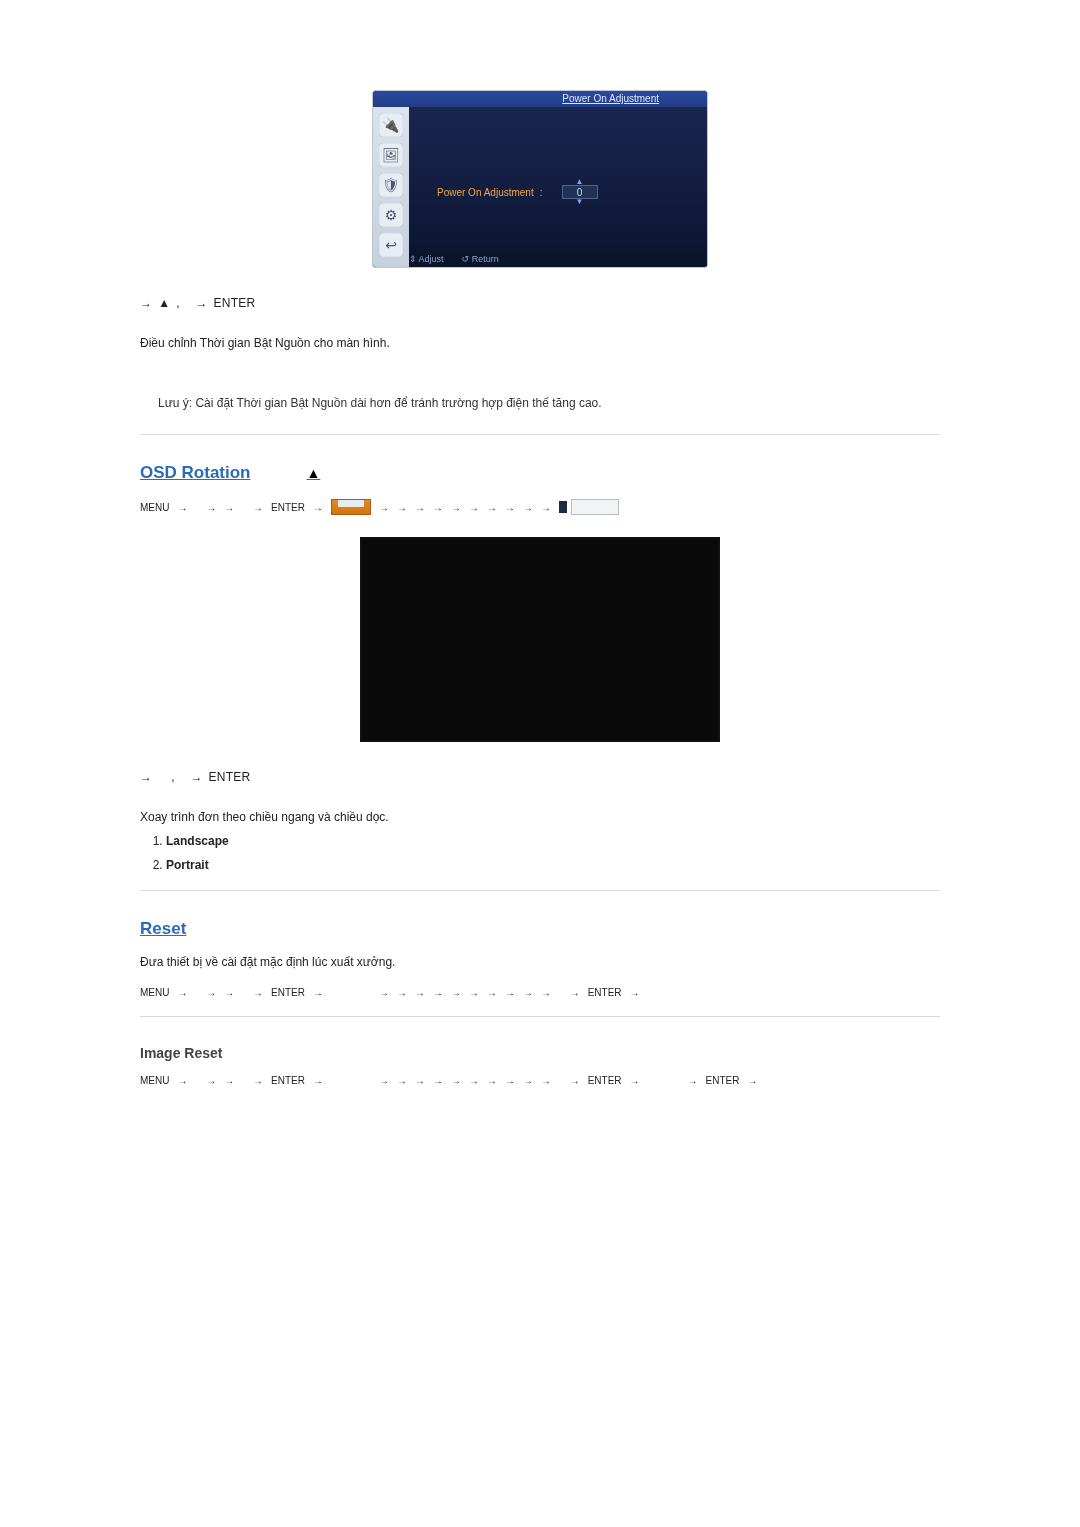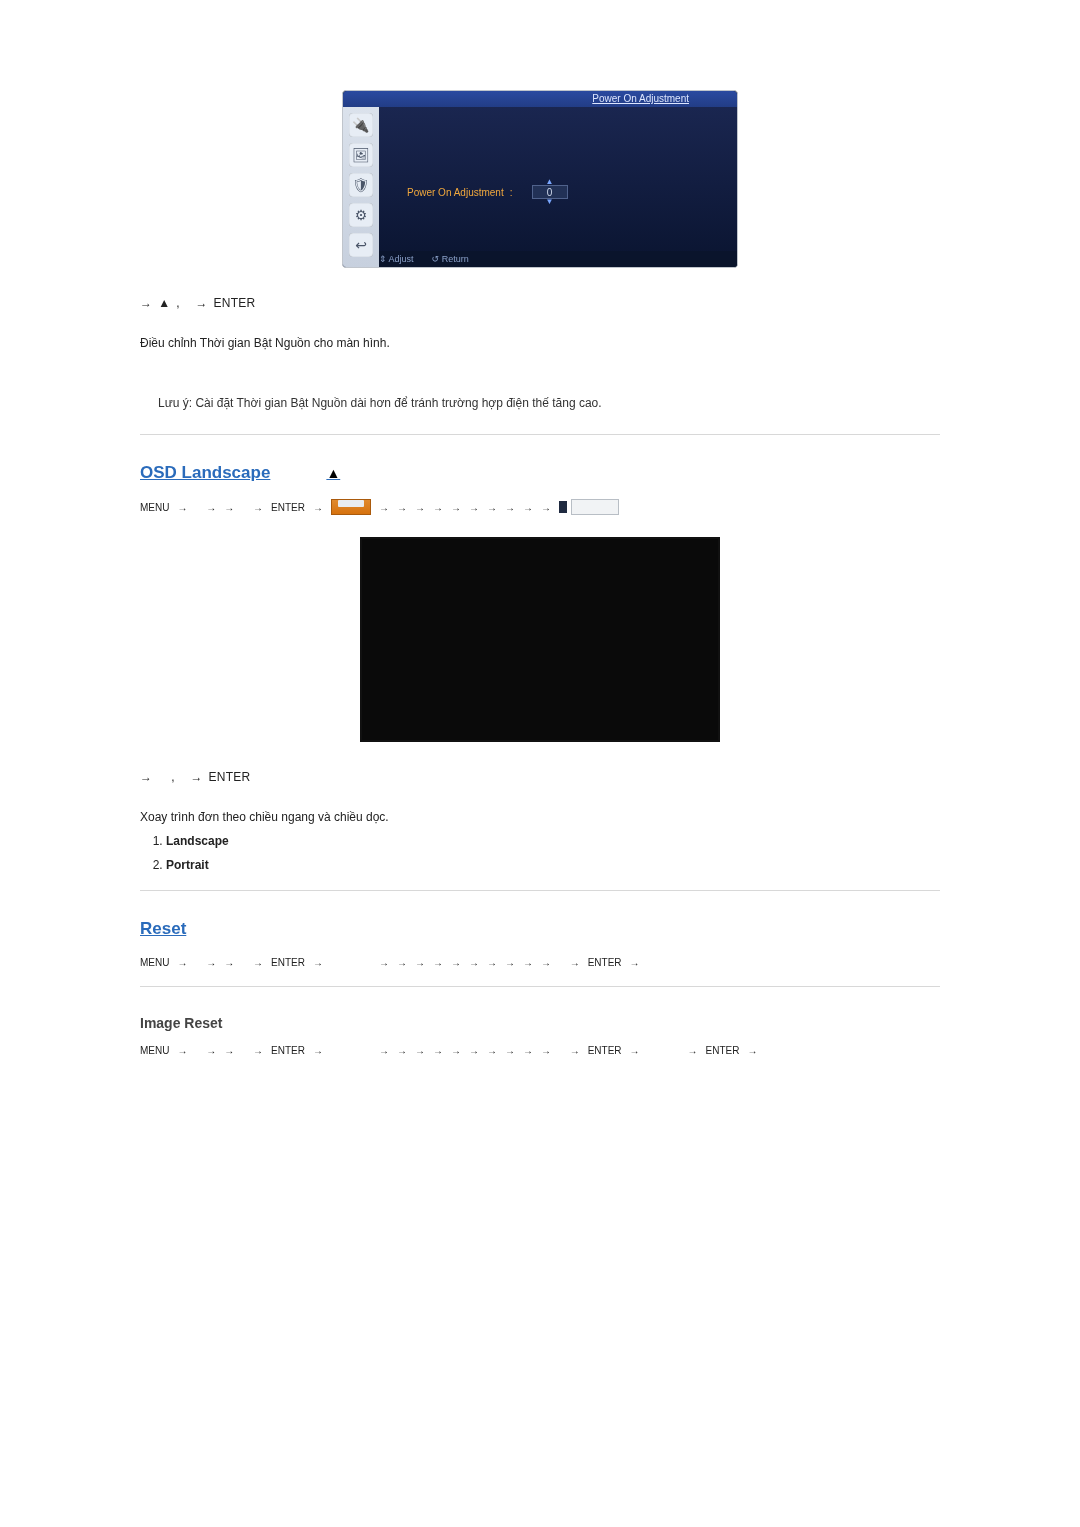"Power On Adjustment" .osd-shot { width: 396px -> 336px }
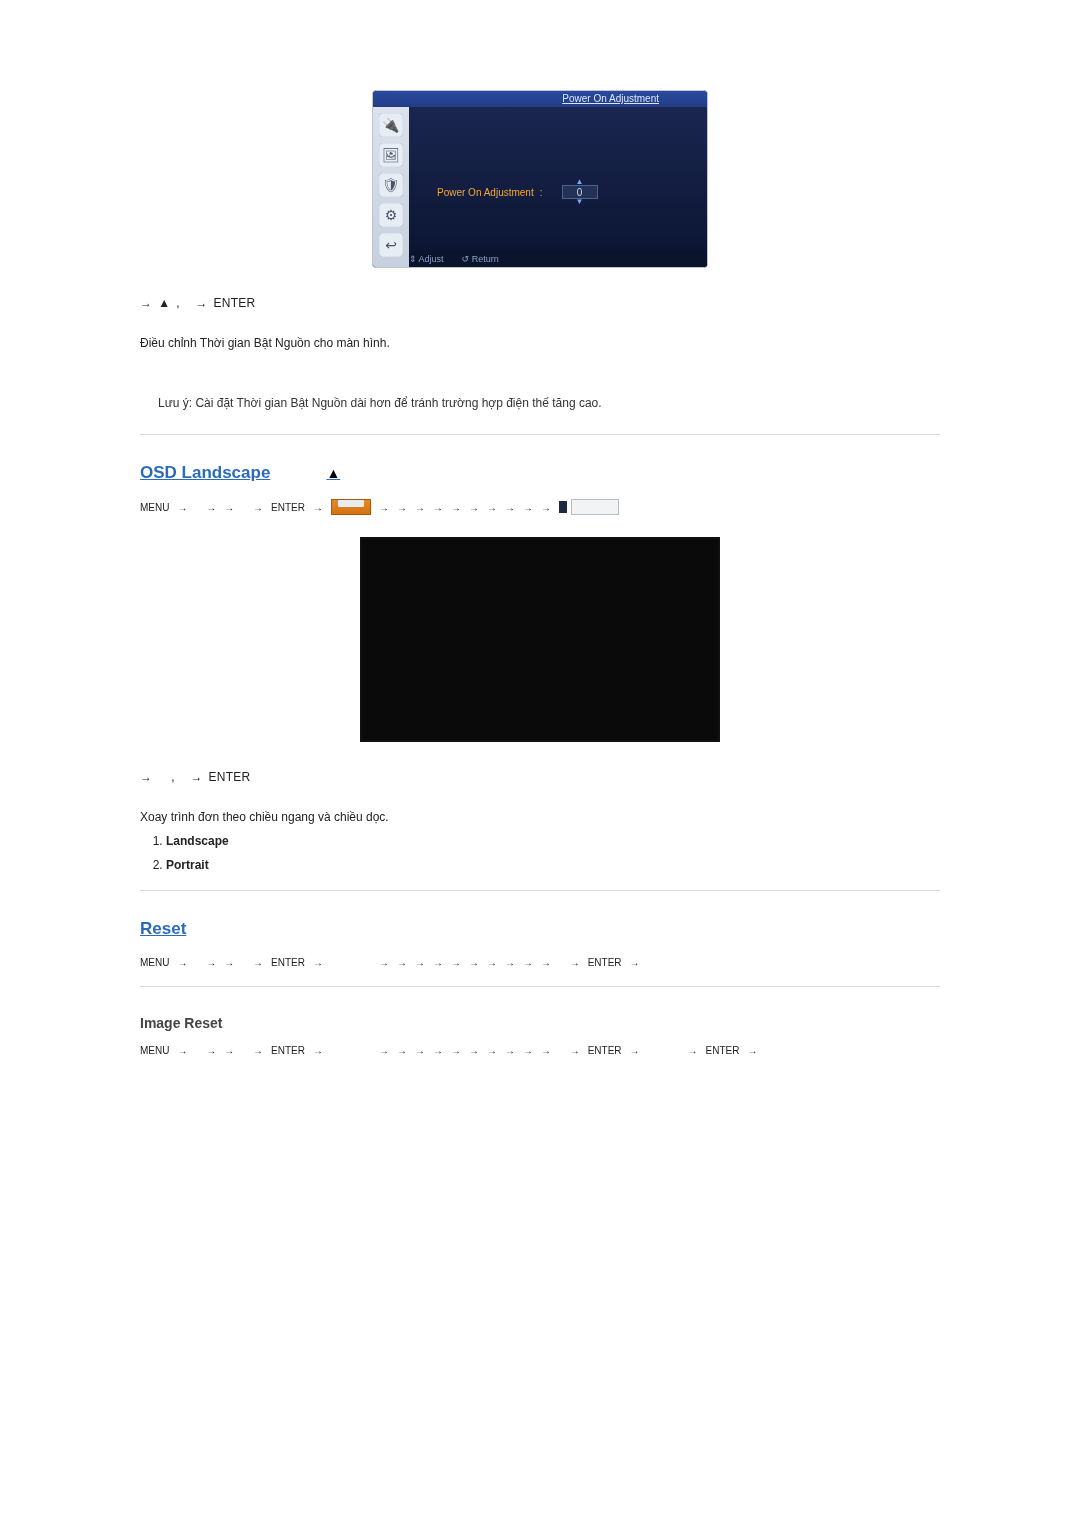"OSD Landscape" span { text: Landscape -> Rotation }
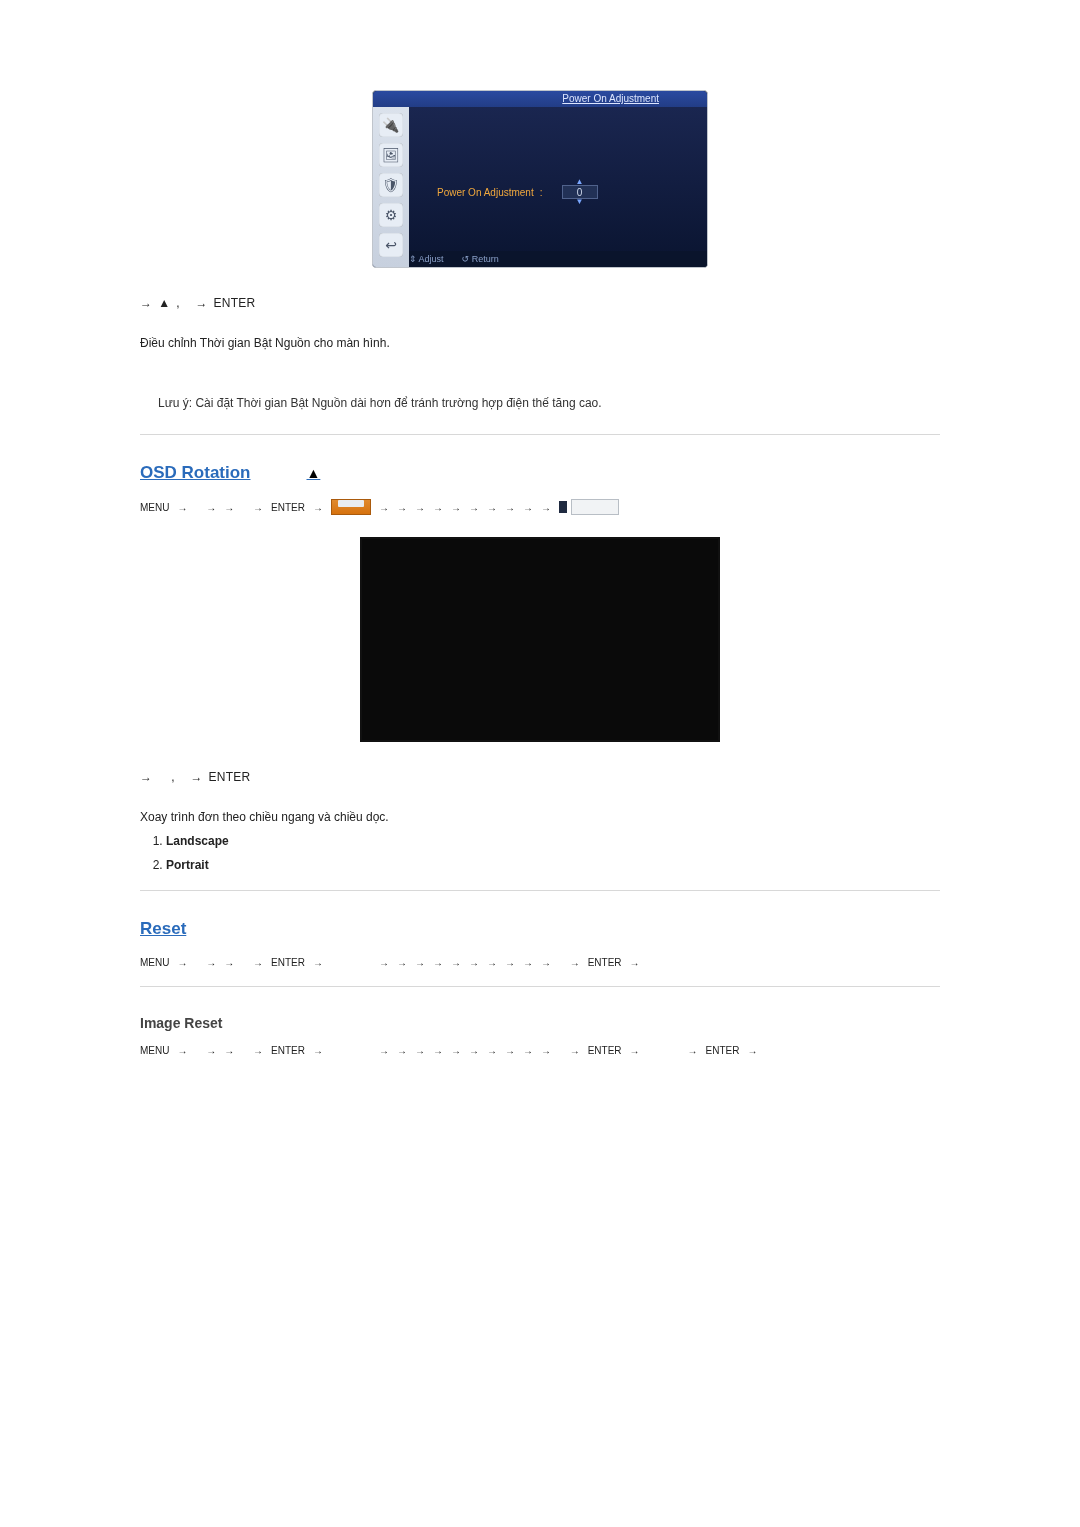"Đưa thiết bị về cài" p.desc { html: none -> <p>Đưa thiết bị về cài đặt mặc định lúc xuất xưởng.</p> }
